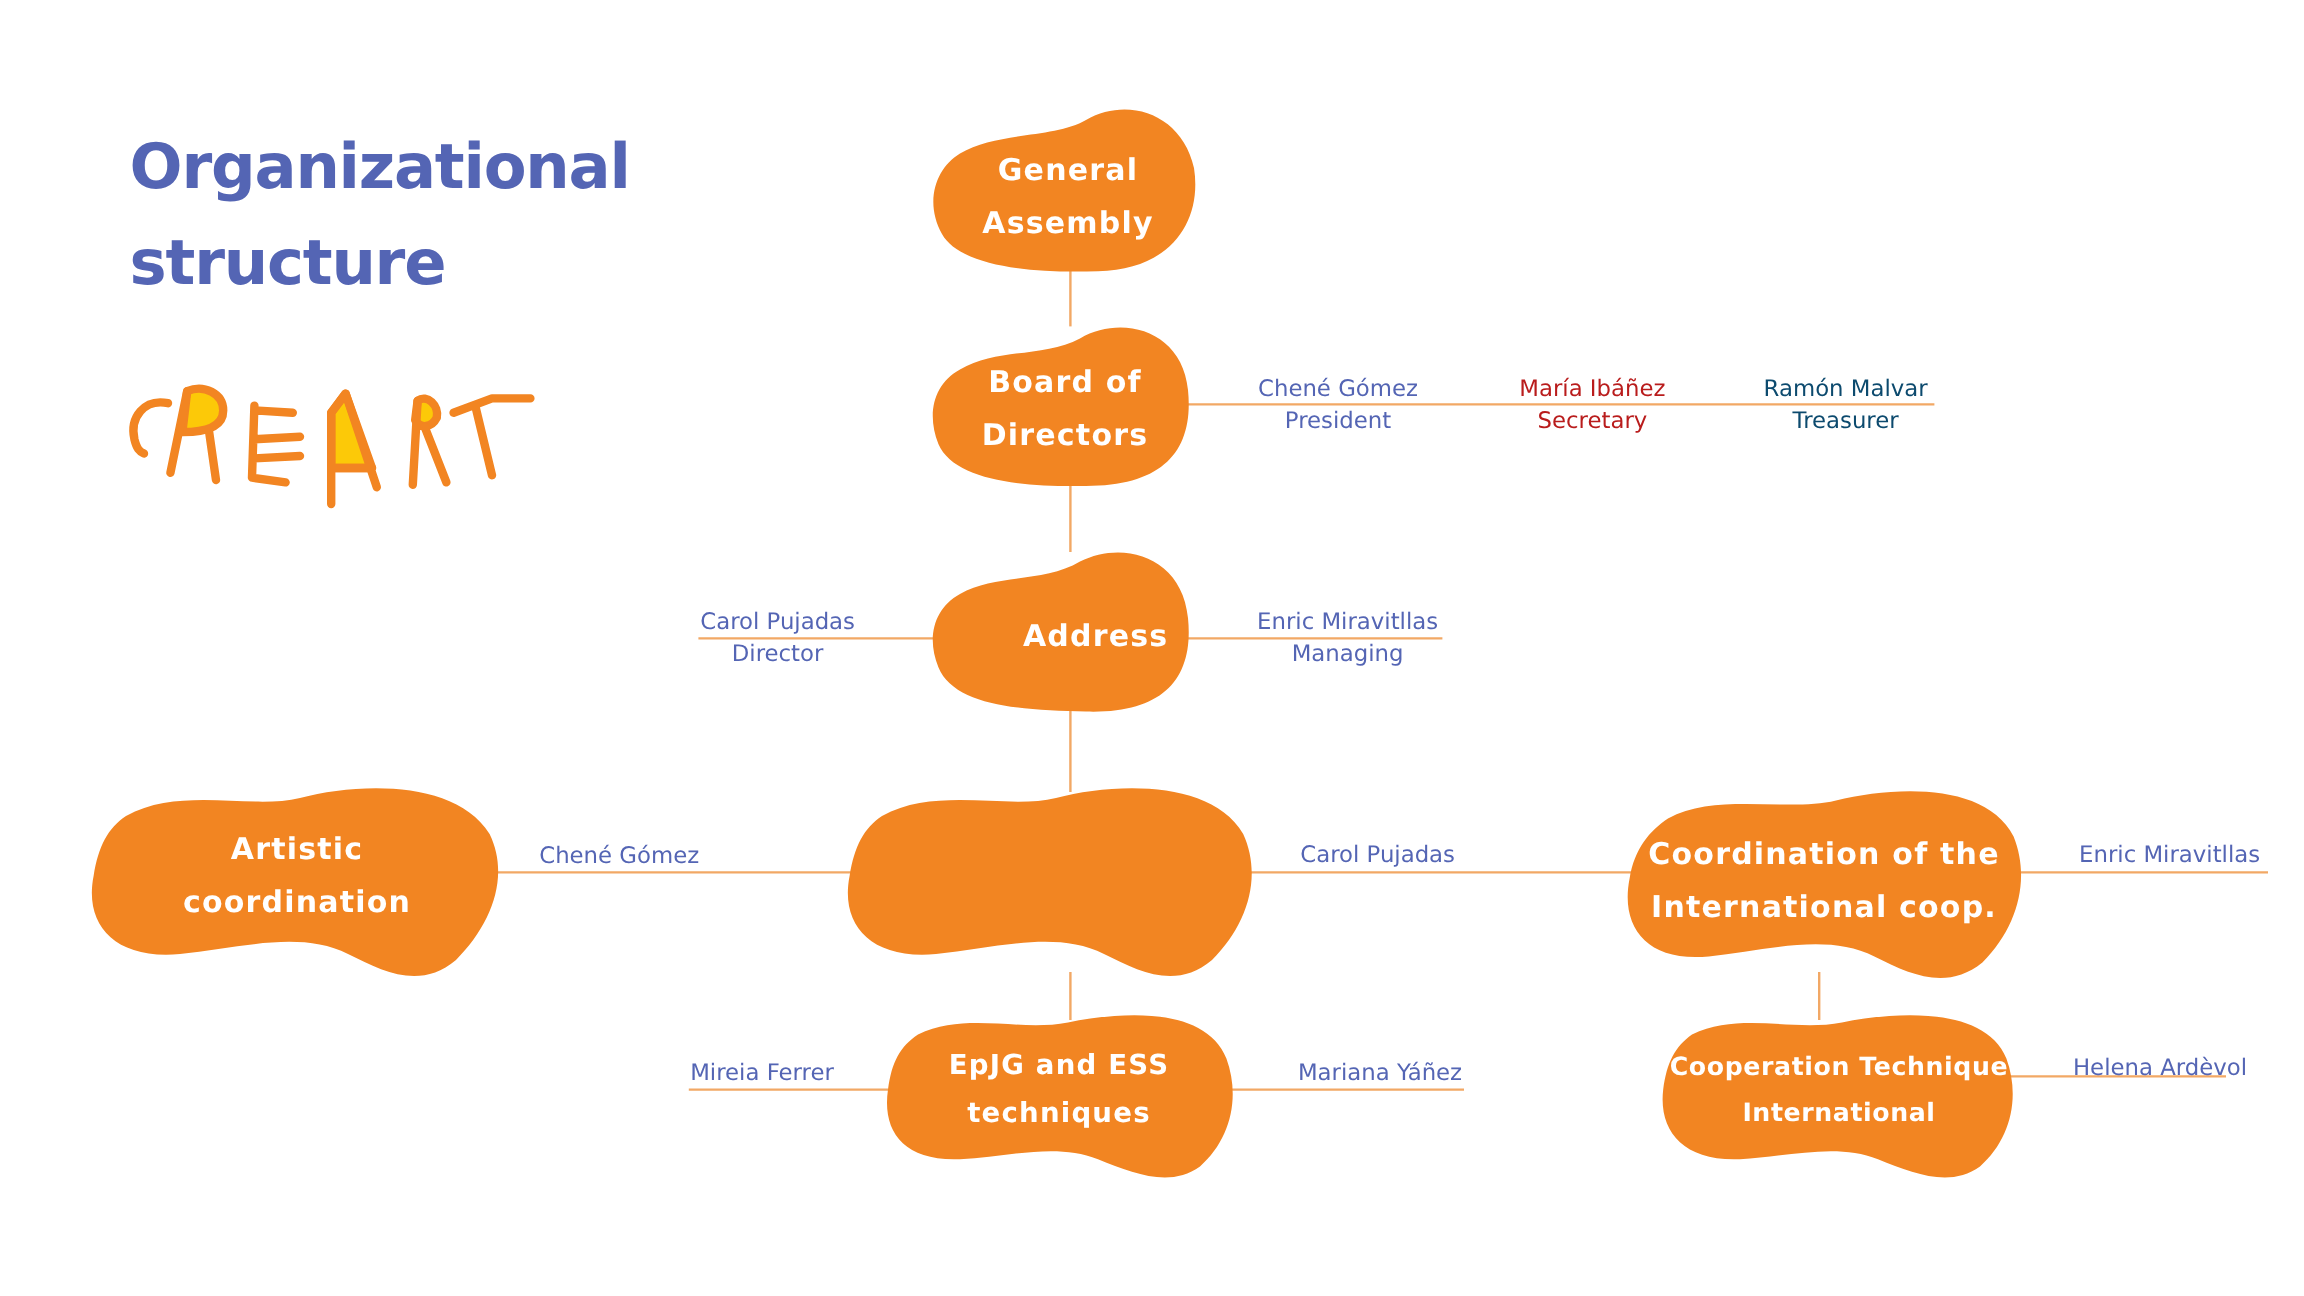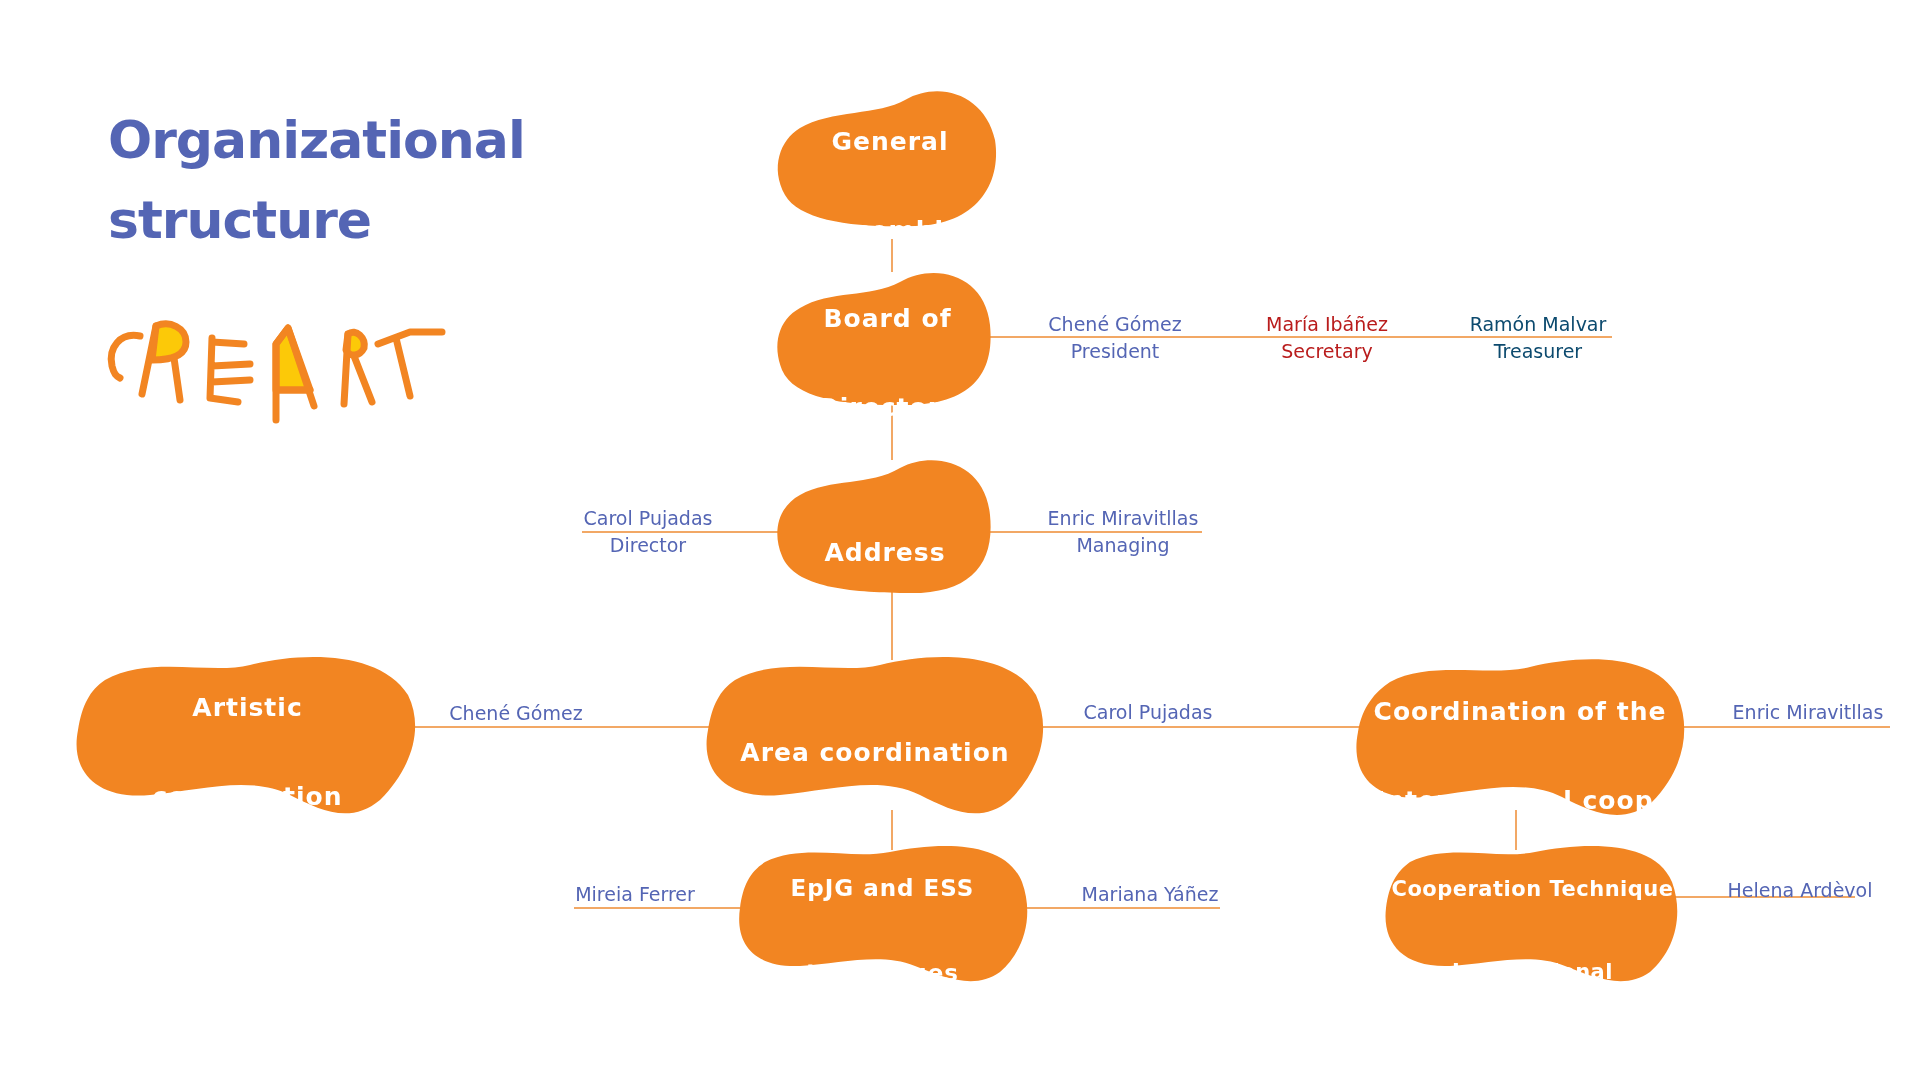"General" .blob-label span { margin-top: 45px -> none }
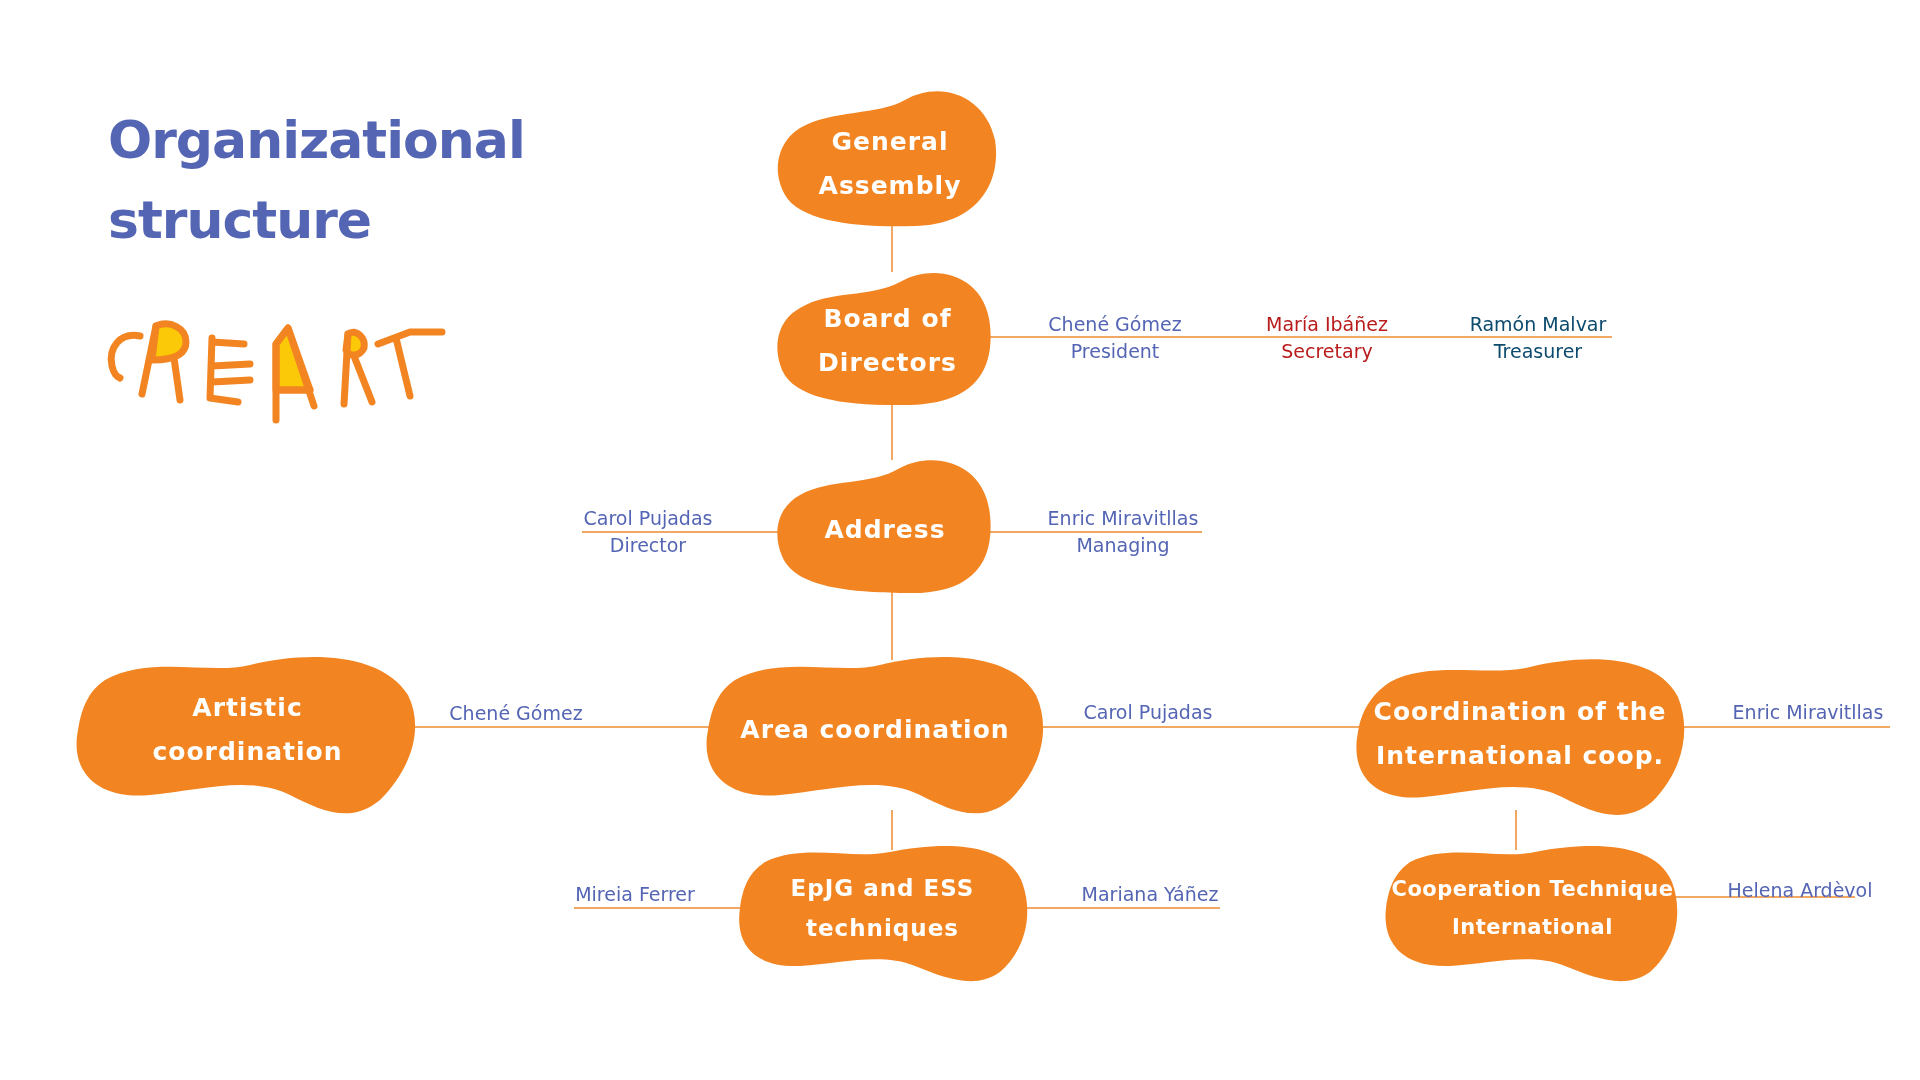"Address" div.blob-label { left: 785px -> 813px }
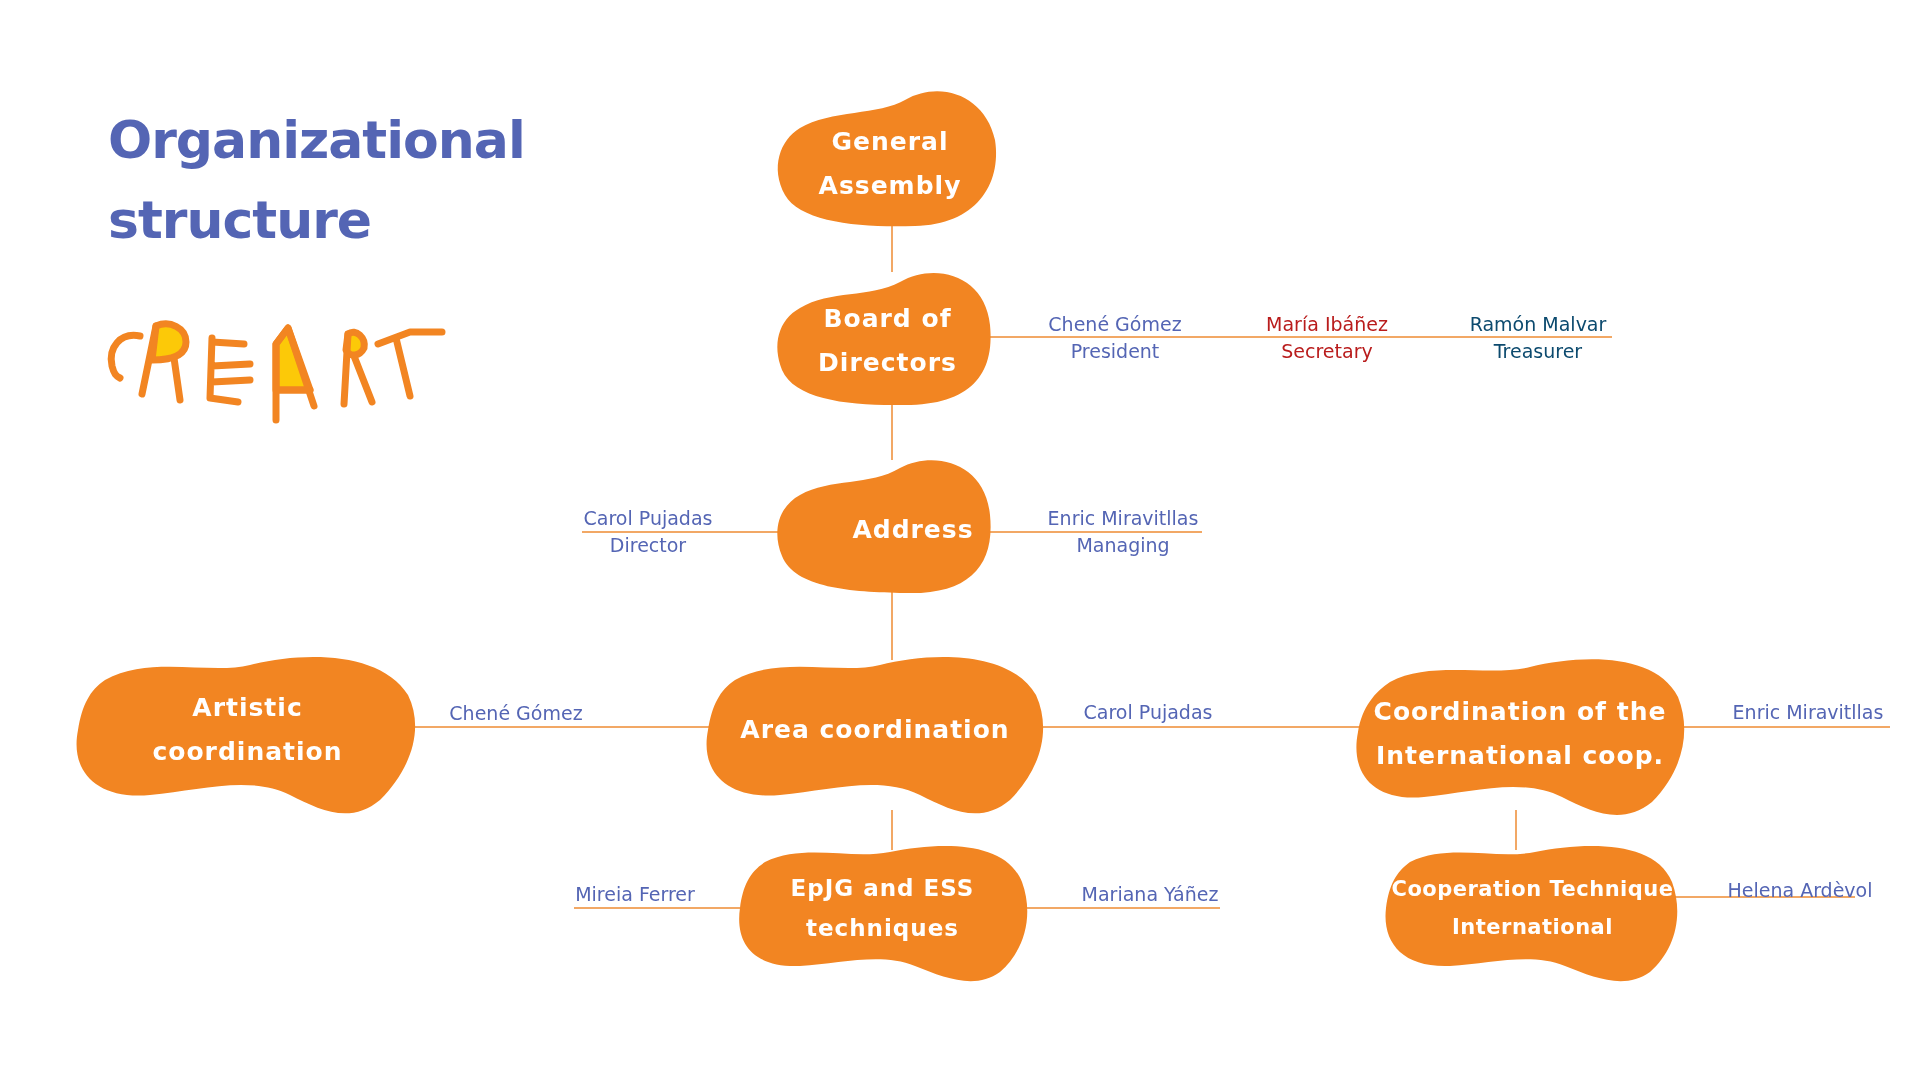"Area coordination" span { html: <span>Area coordination</span> -> none }
